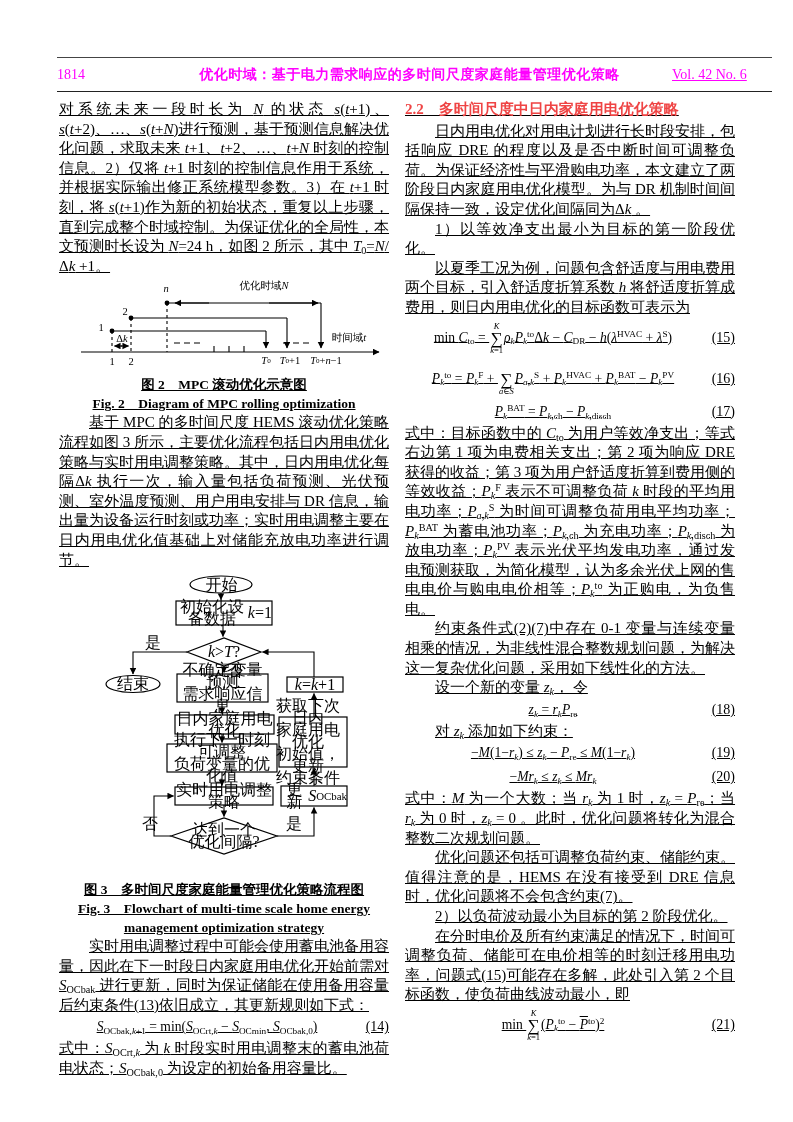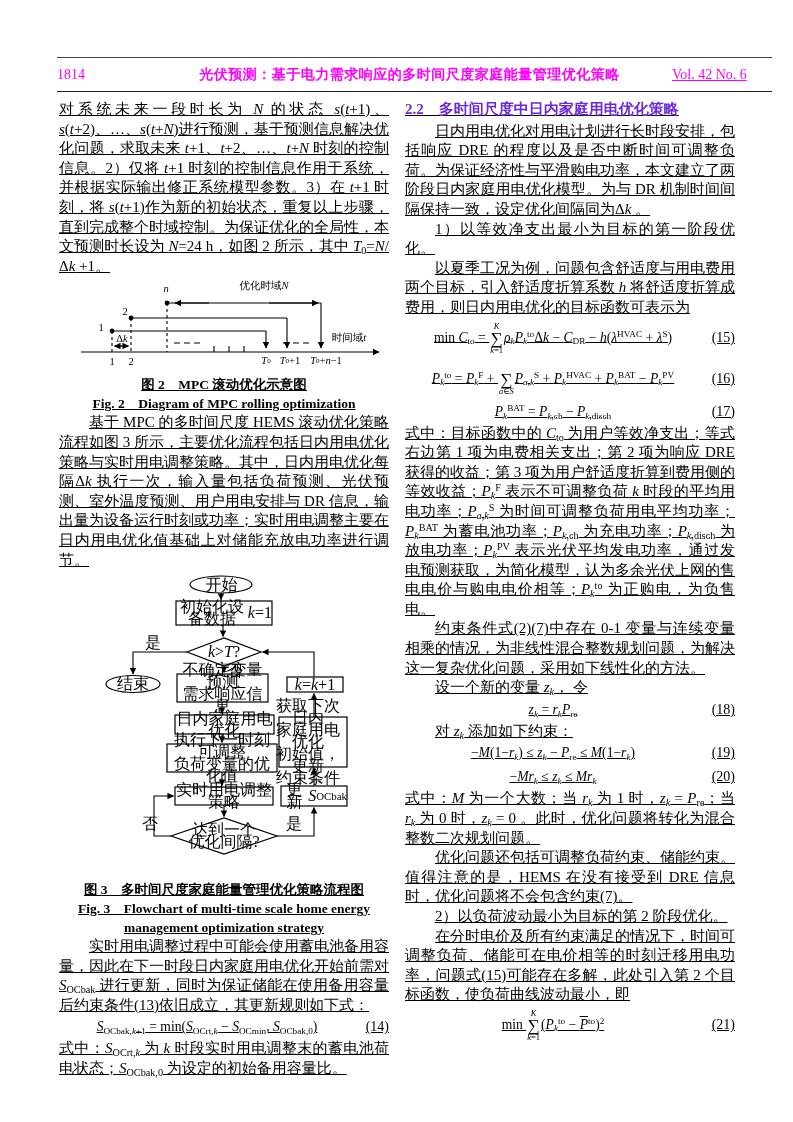"光伏预测：基于电力需求响应的多时间尺度家庭能量管理优化策略" span.rtitle { text: 光伏预测 -> 优化时域 }
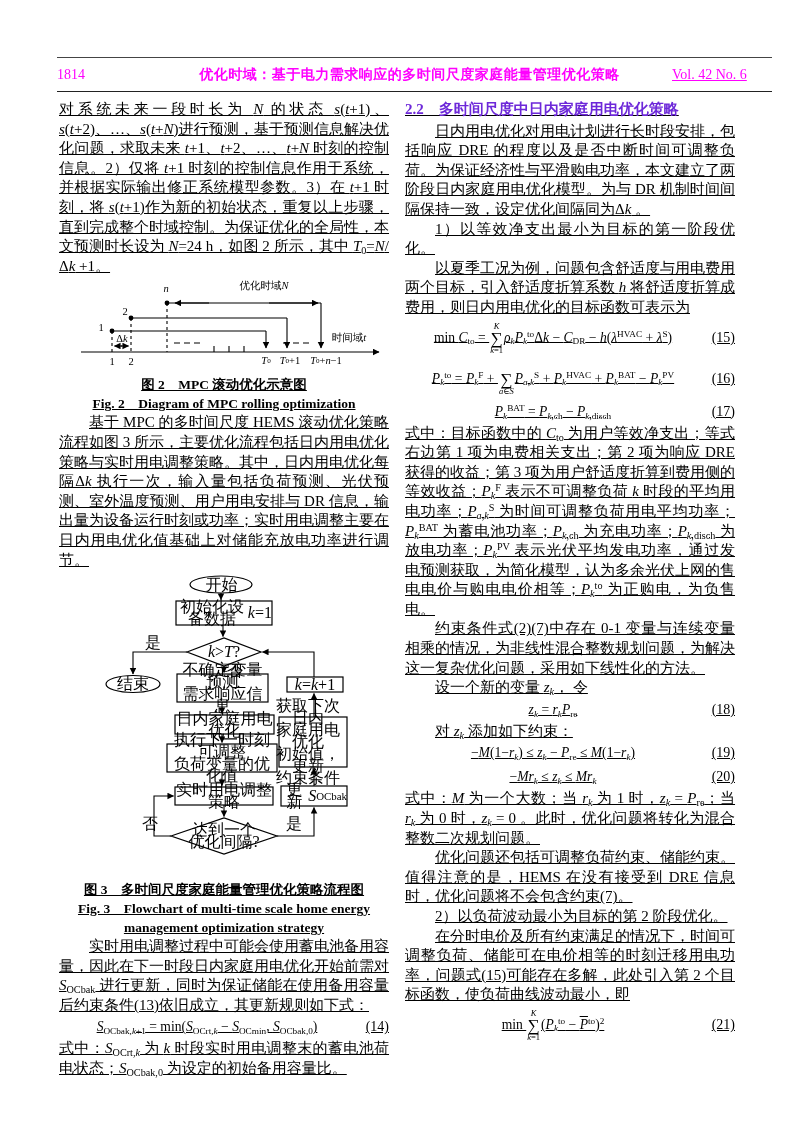"2.2 多时间尺度中日内家庭用电优化策略" .sec-head { color: #6d28d9 -> #ef4444 }
